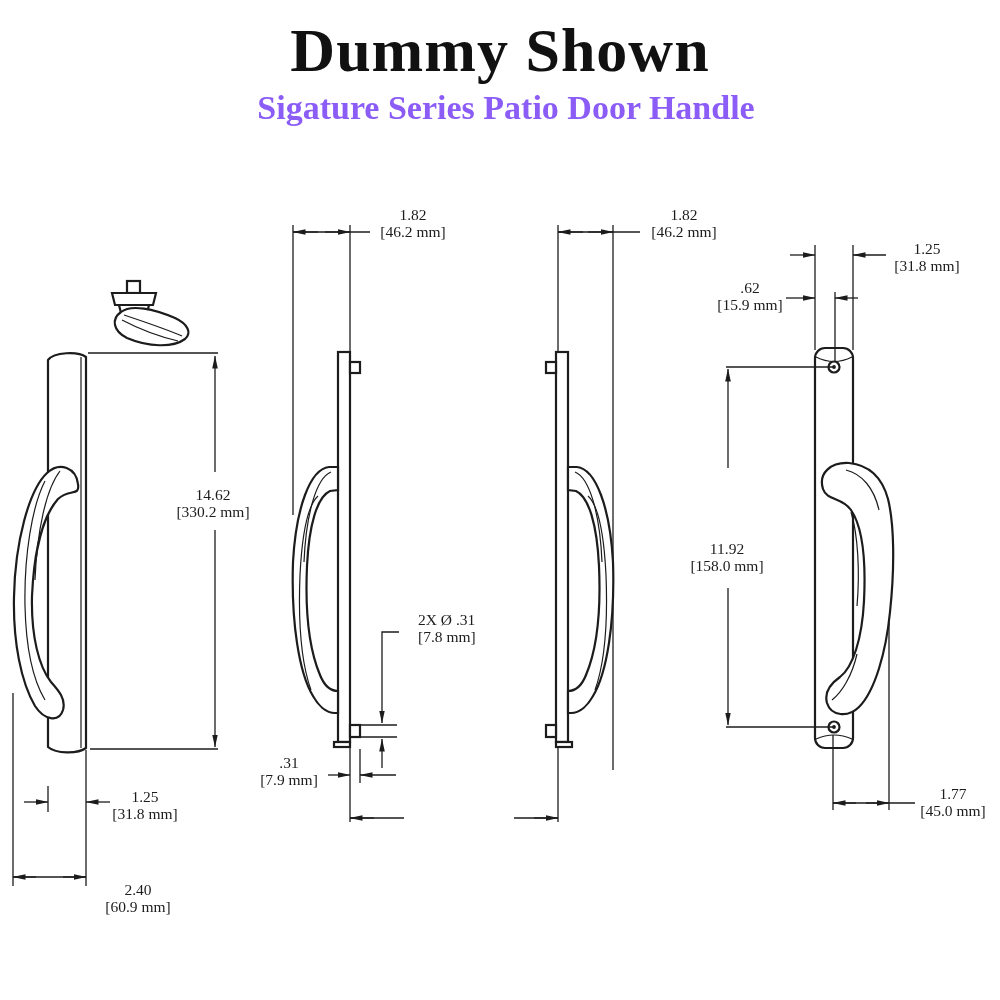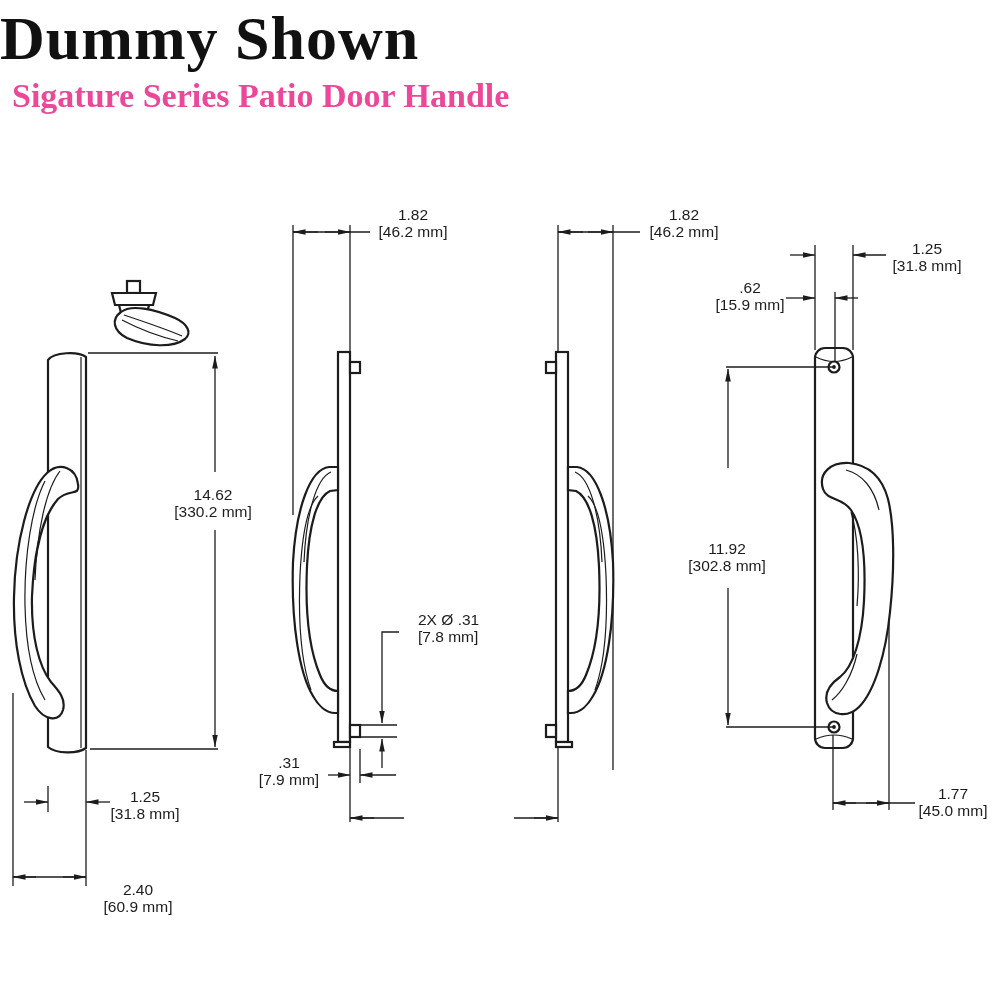"Dummy Shown" header { text-align: none -> center; top: 0 -> 12px }
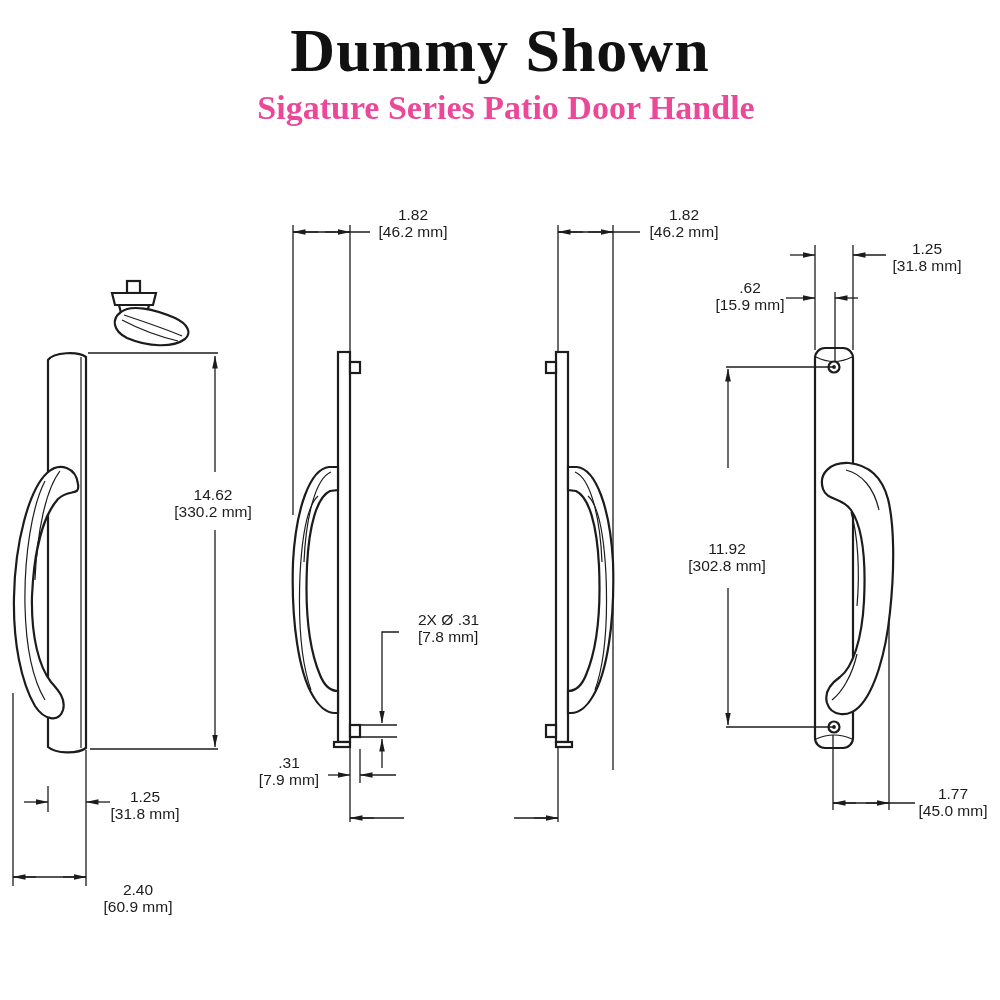"Sigature Series Patio Door Handle" h2 { color: #ec4899 -> #8b5cf6 }
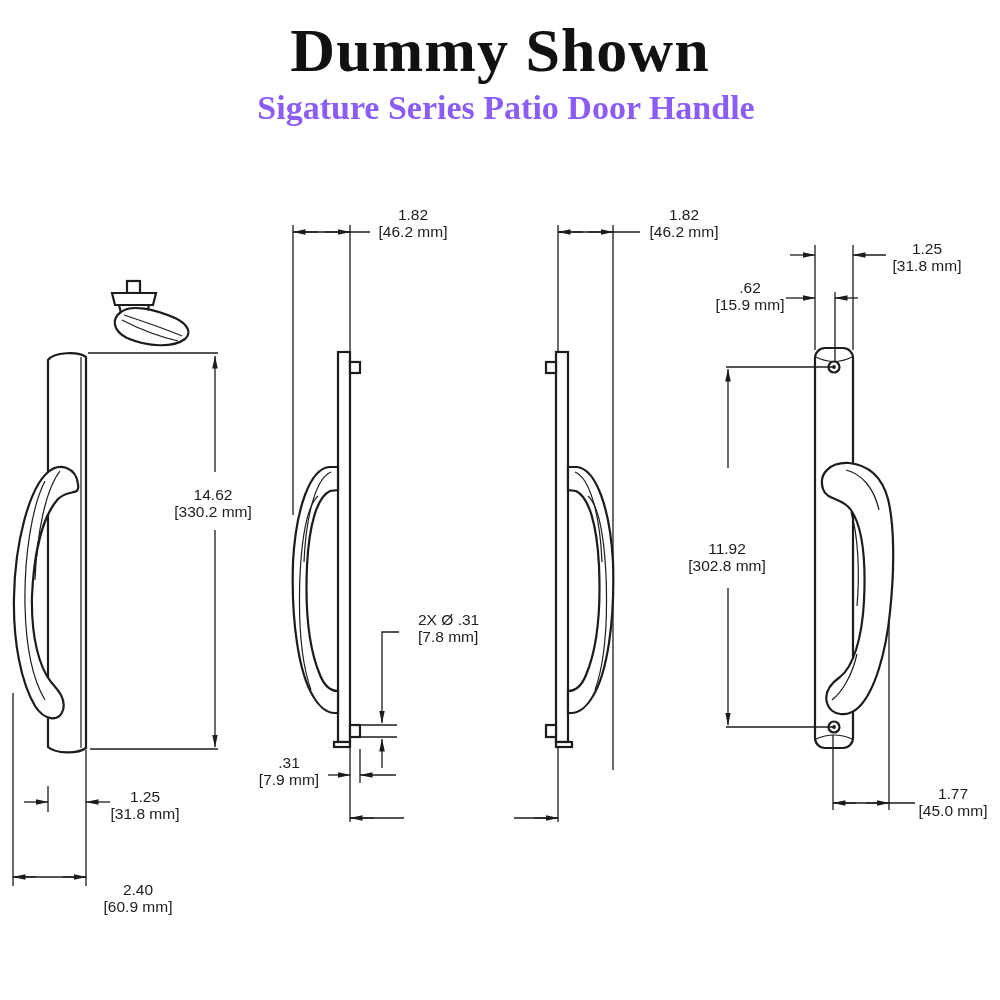"1.82" .dim span { font-family: none -> Liberation Serif, serif }
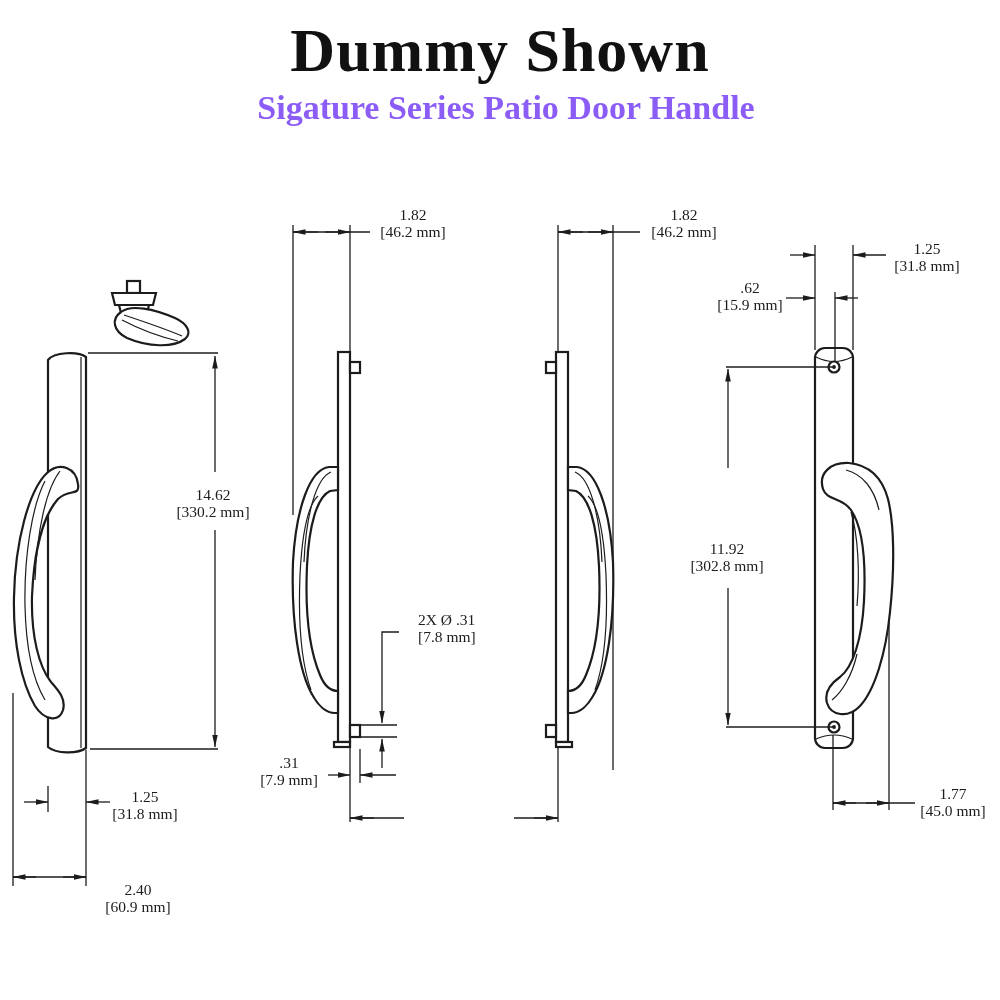"[302.8 mm]" span { text: 302.8 -> 158.0 }
